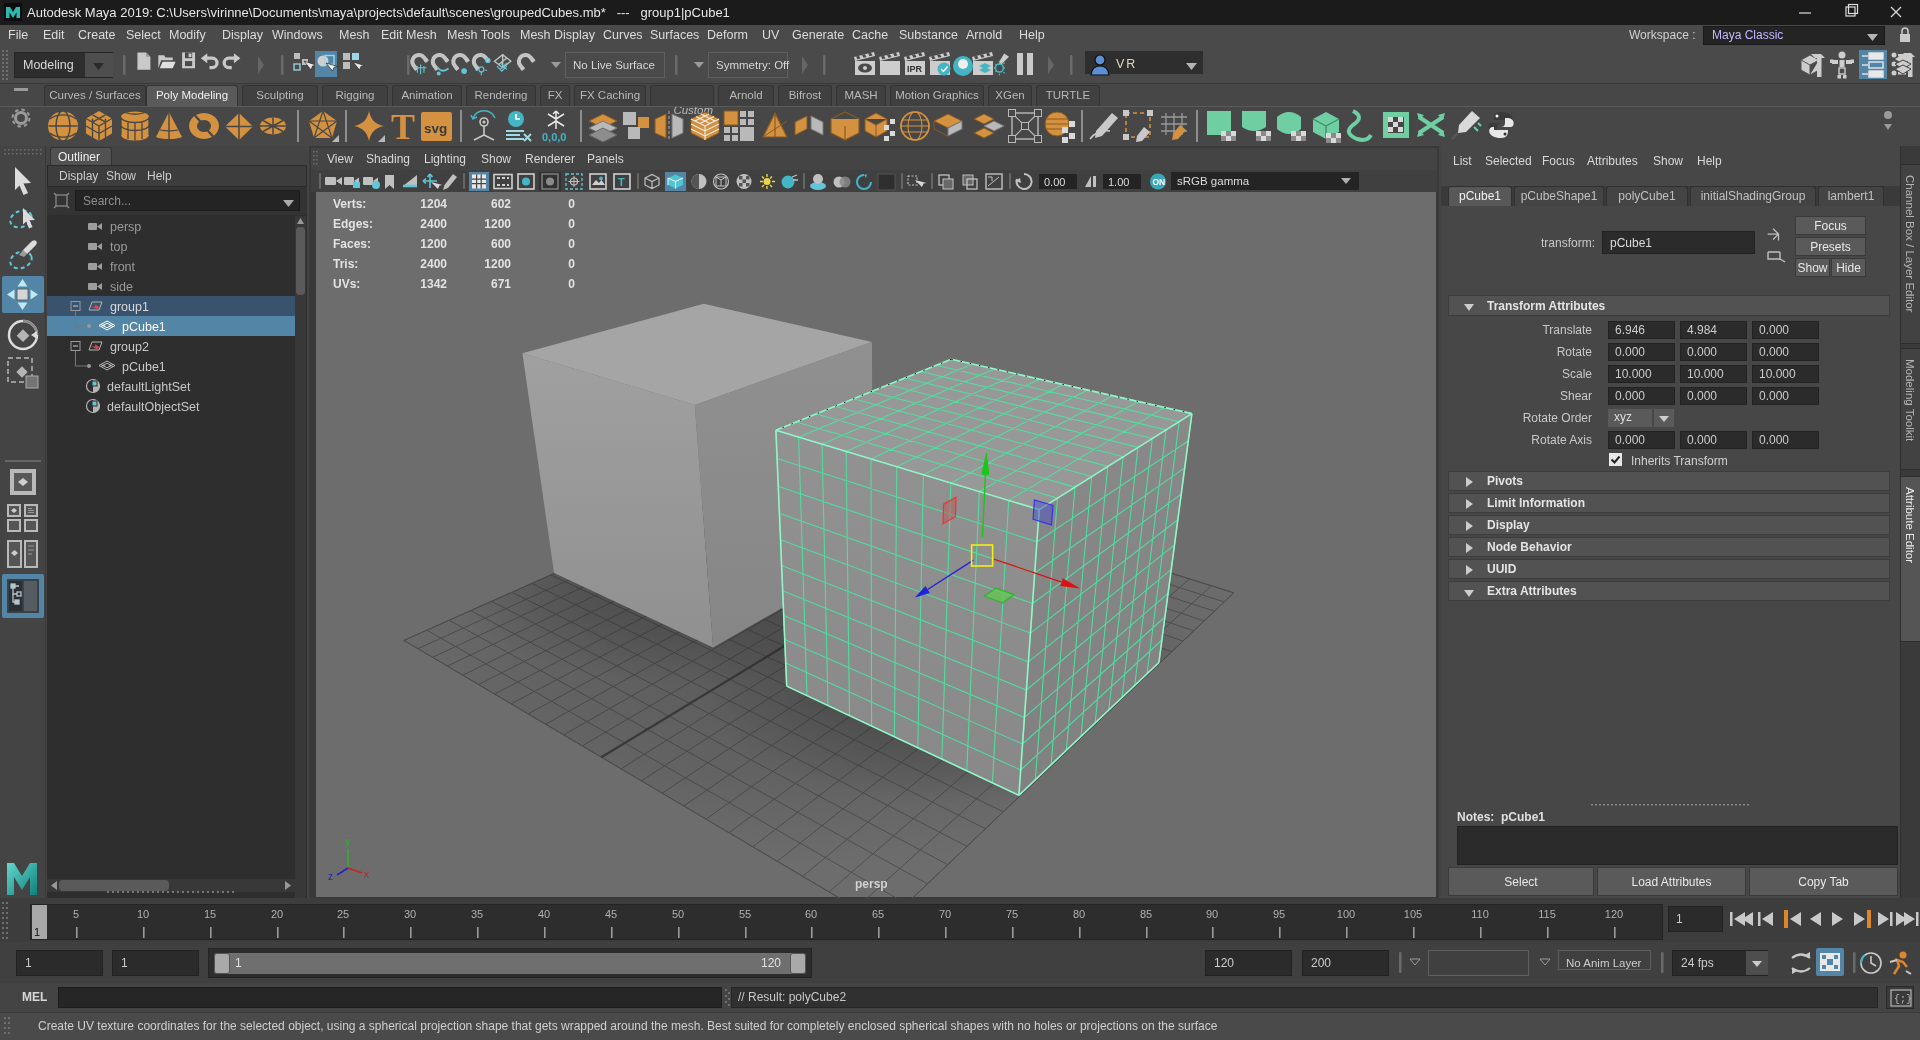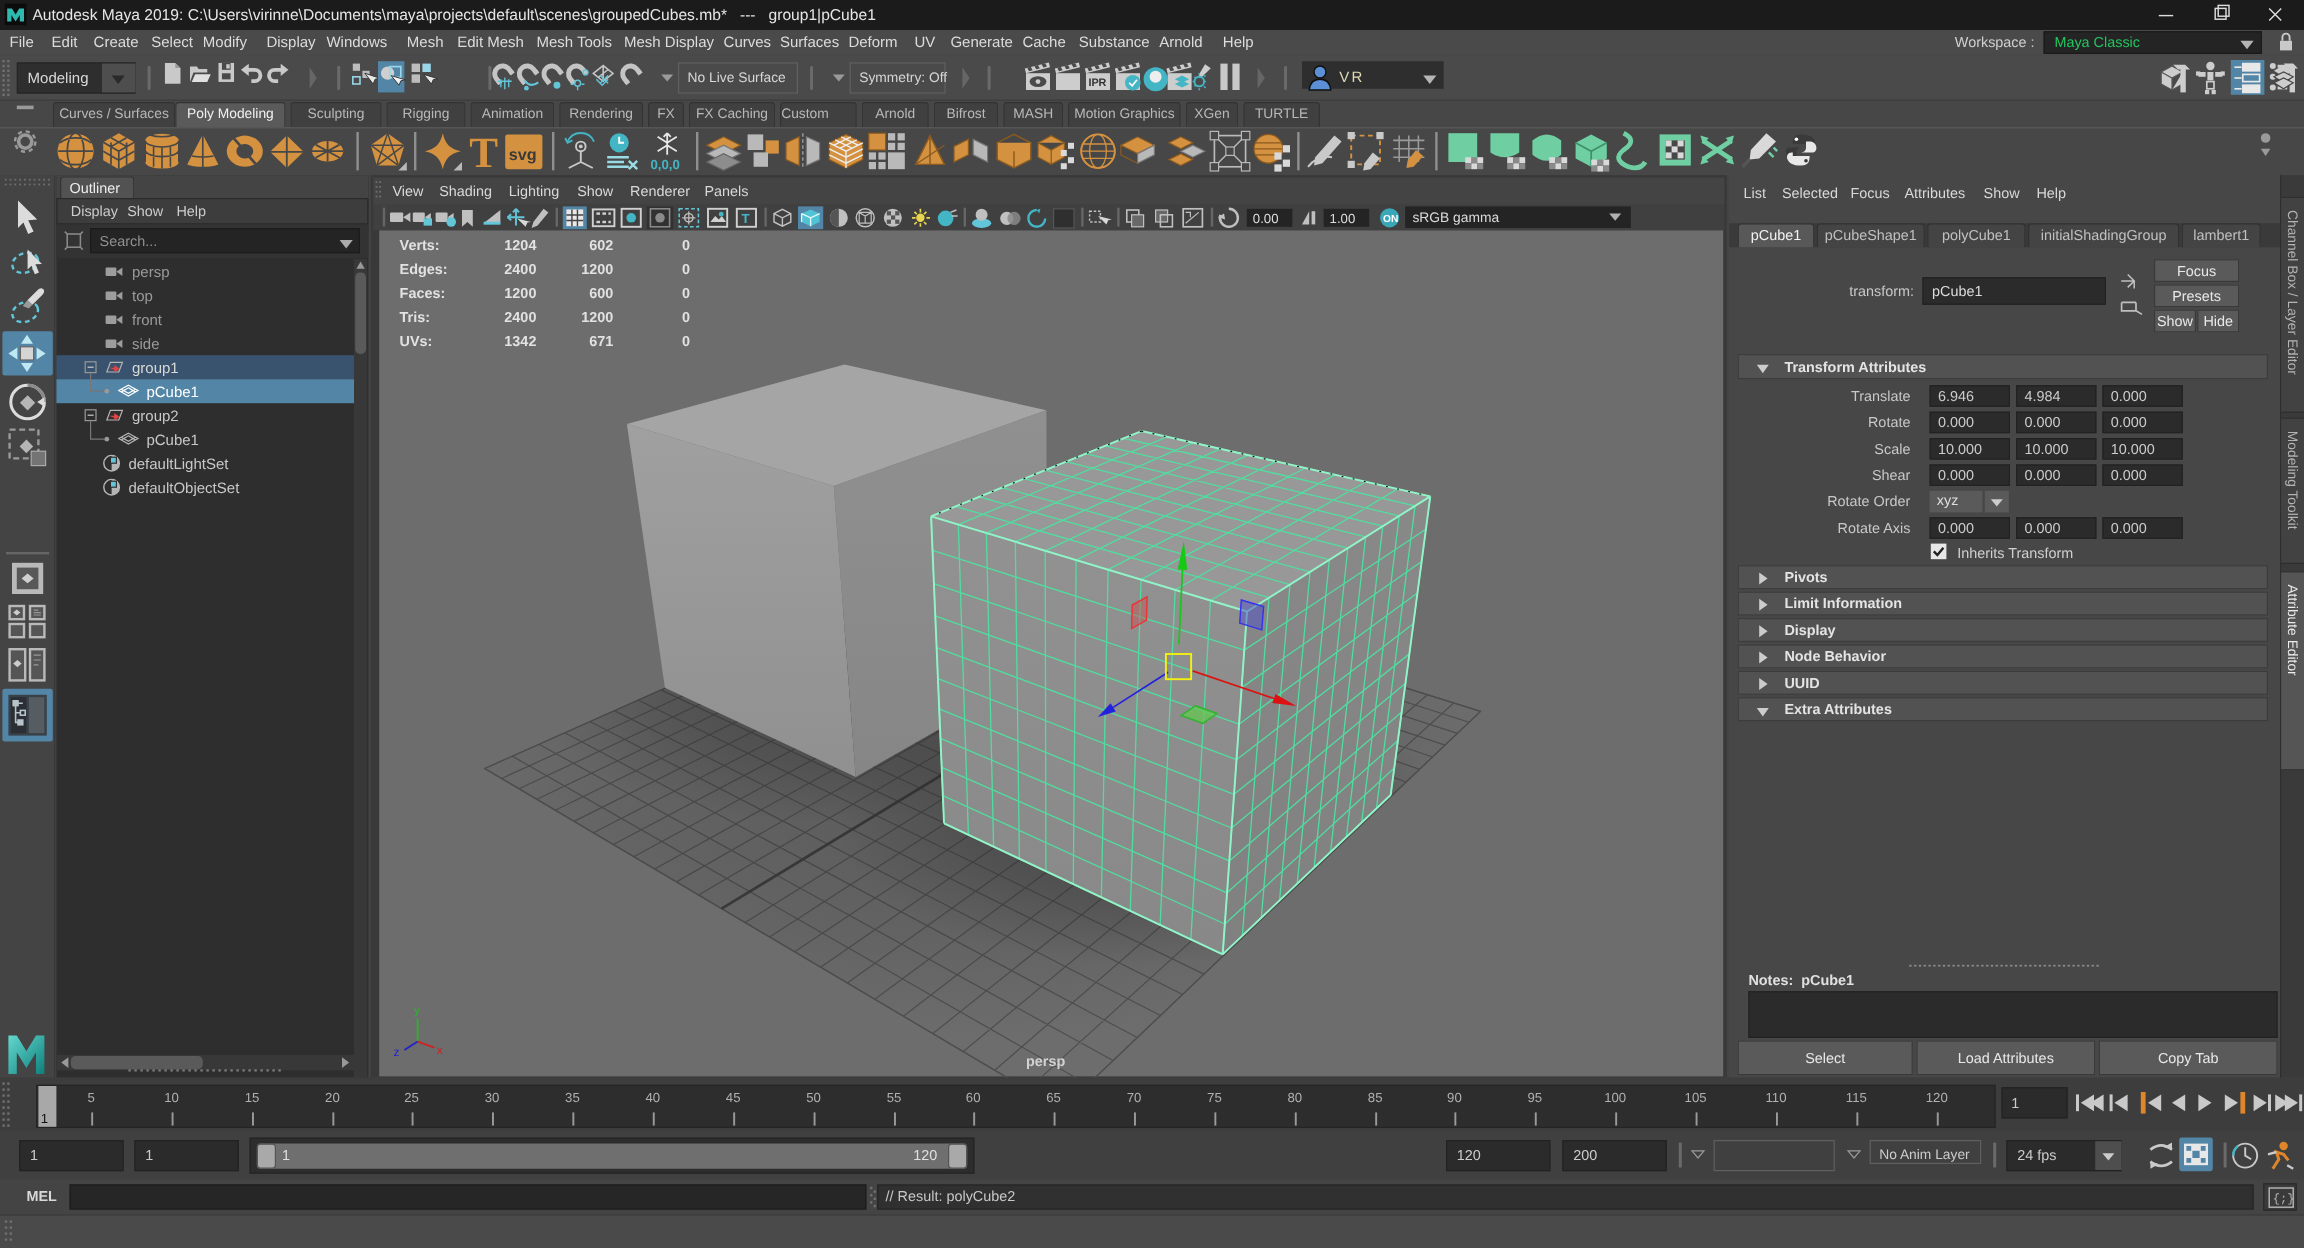"Maya Classic" span.txt { color: #22c55e -> #c4b5fd }
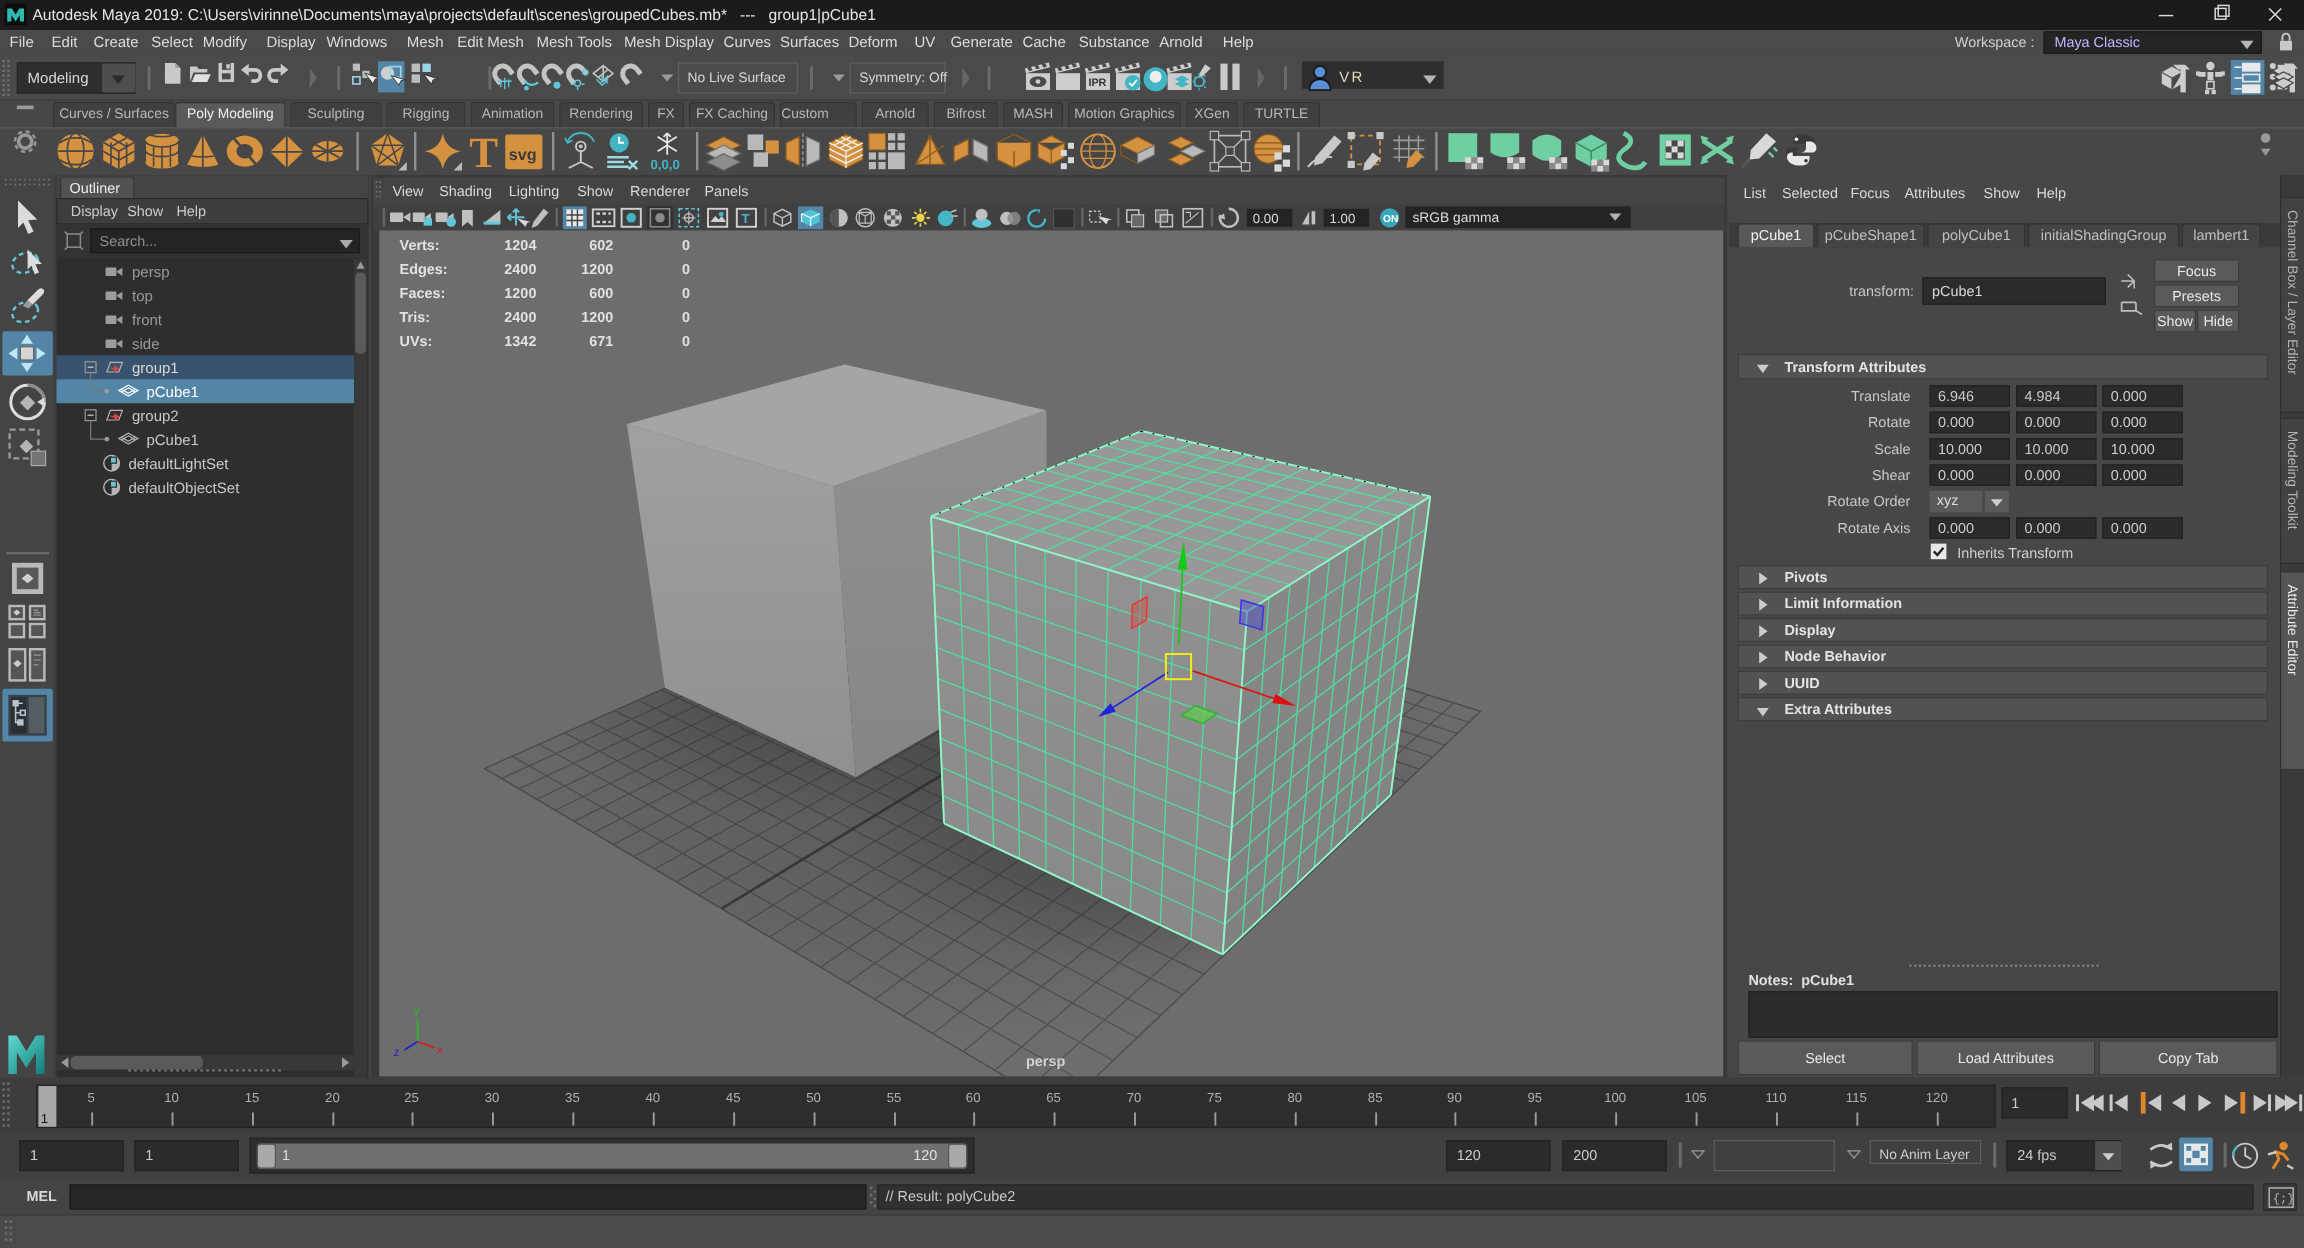"Custom" span.txt { font-style: none -> italic; text-align: left -> right; top: 3px -> 18px }
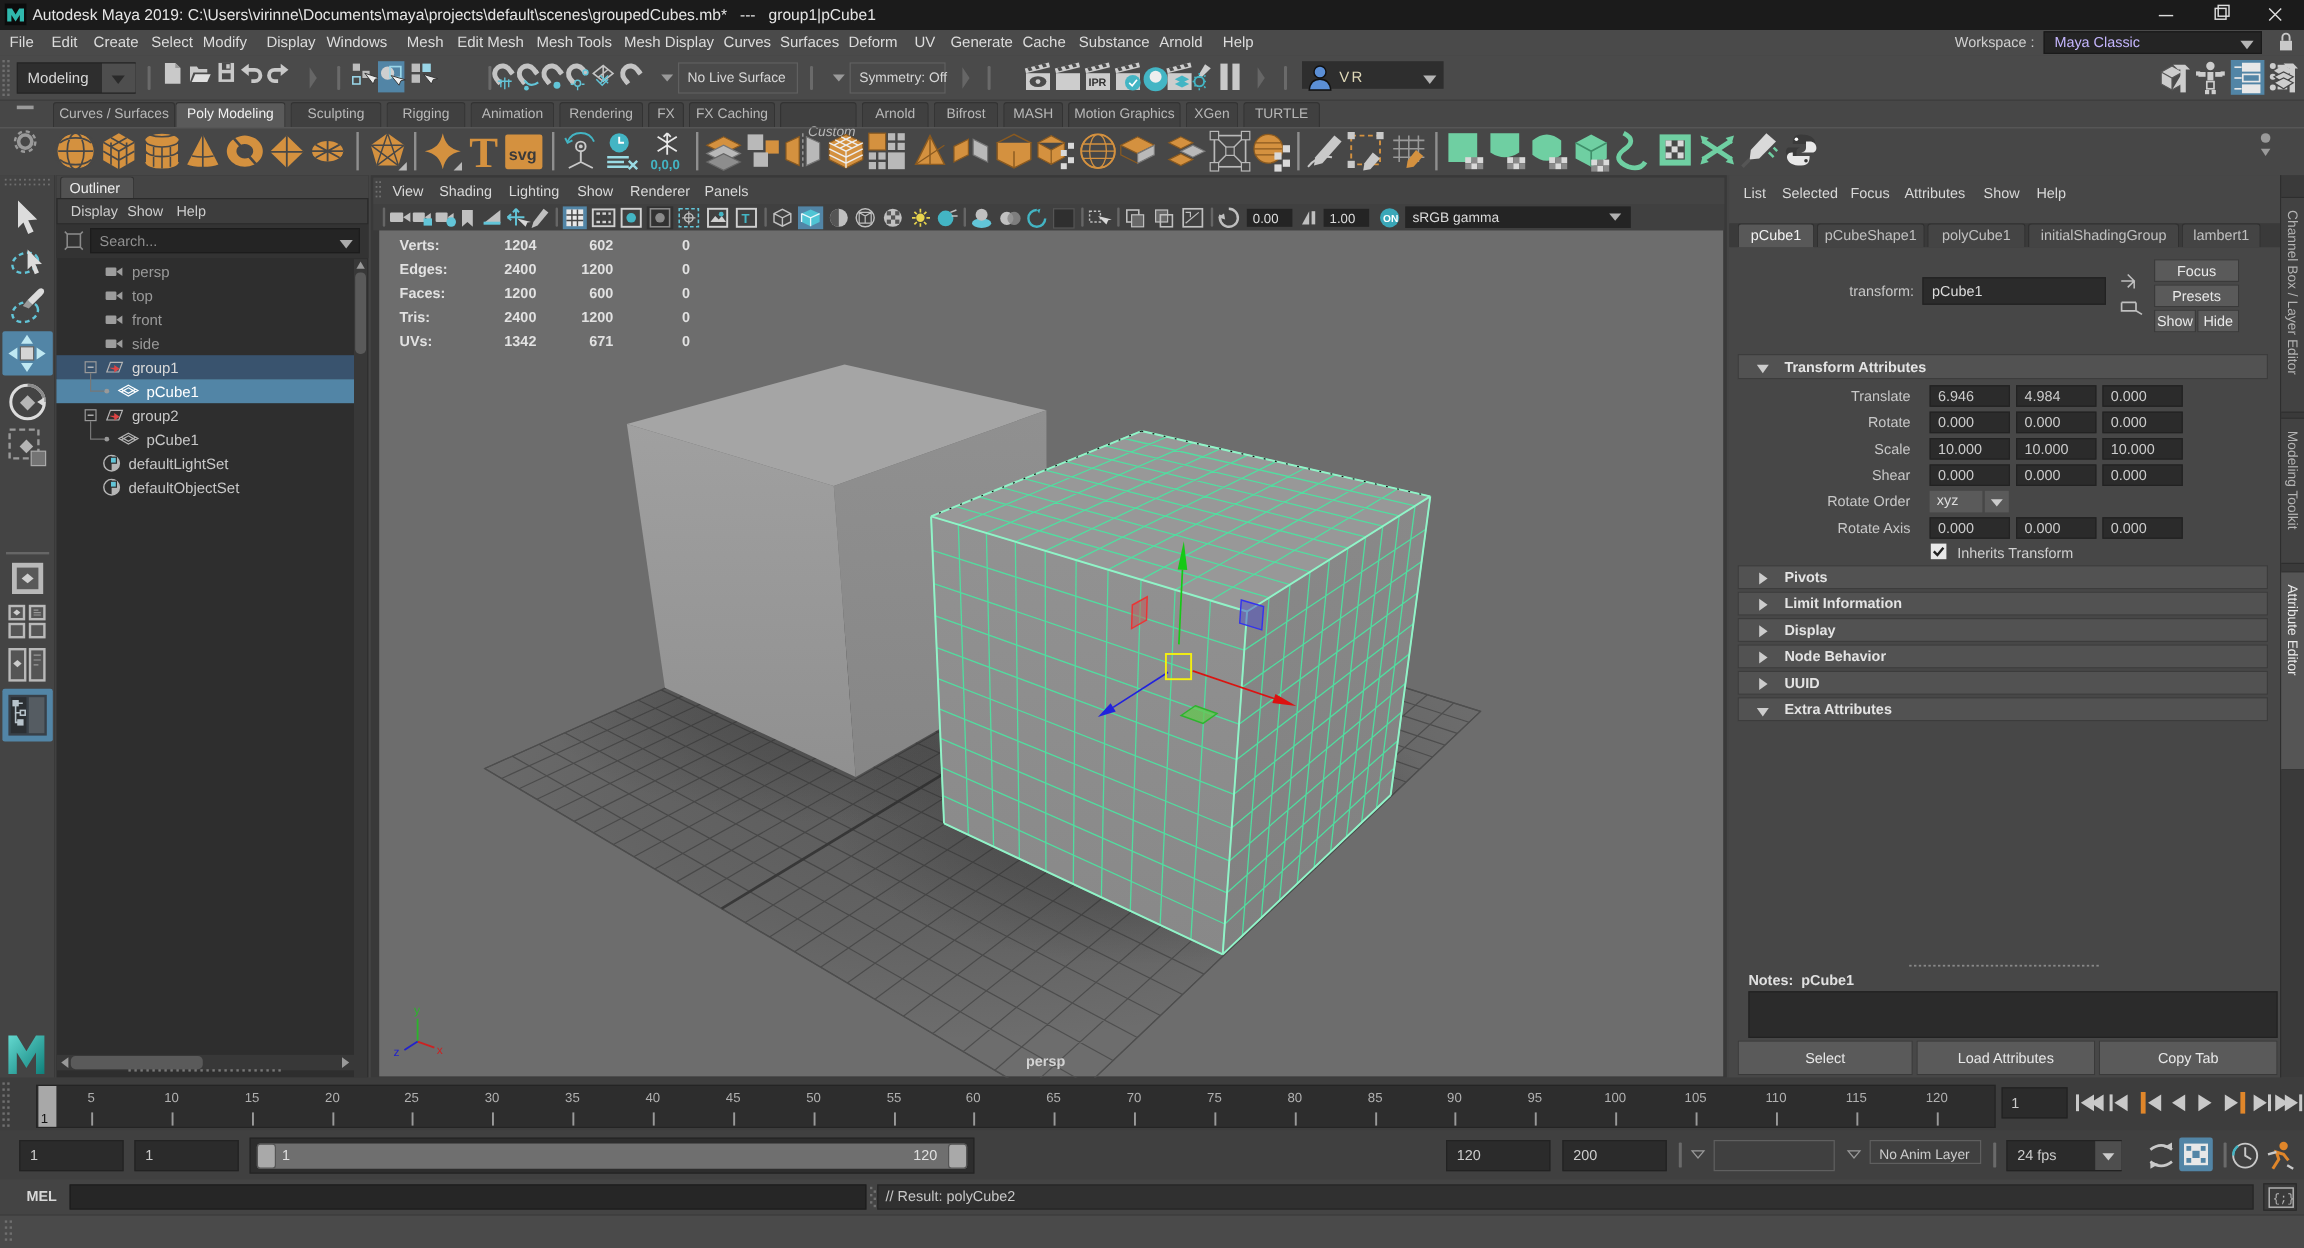"Create UV texture coordinates for" span.txt { html: none -> <span>Create UV texture coordinates for the selected object, using a spherical projection shape that gets wrapped around the mesh. Best suited for completely enclosed spherical shapes with no holes or projections on the surface</span> }
